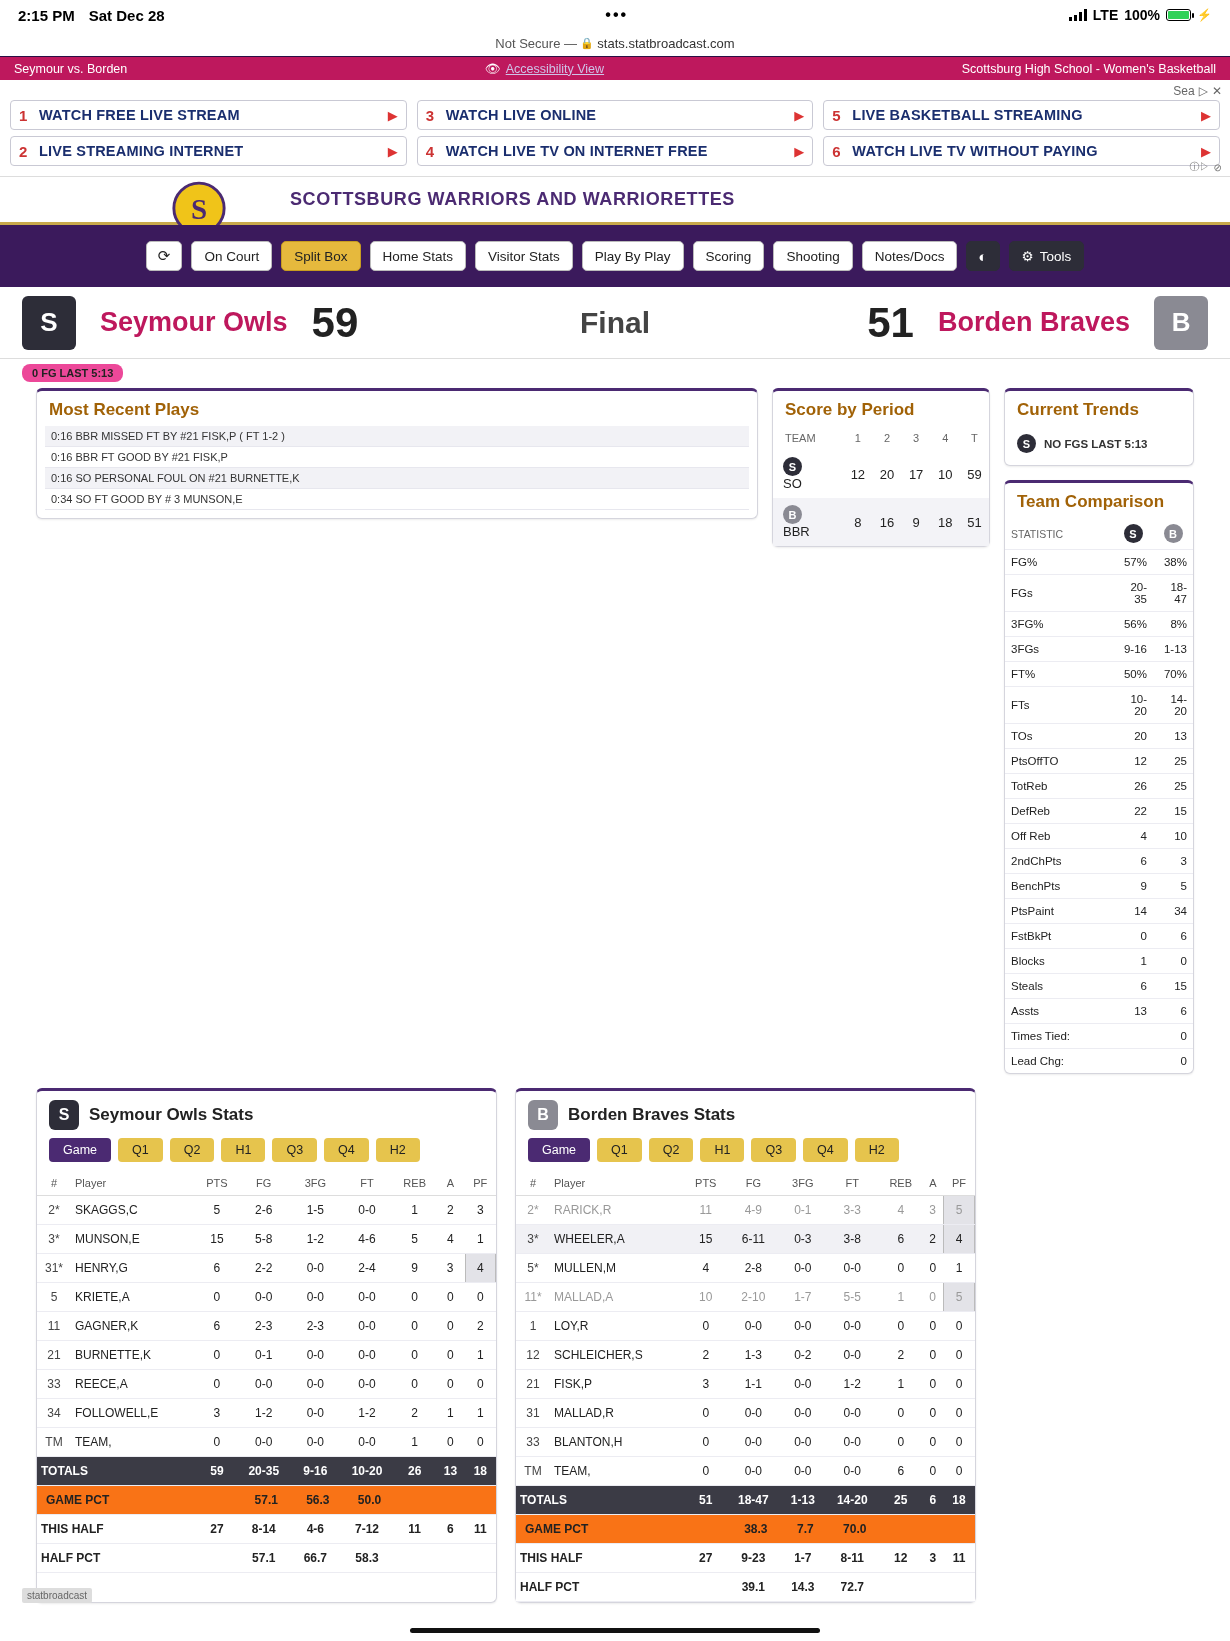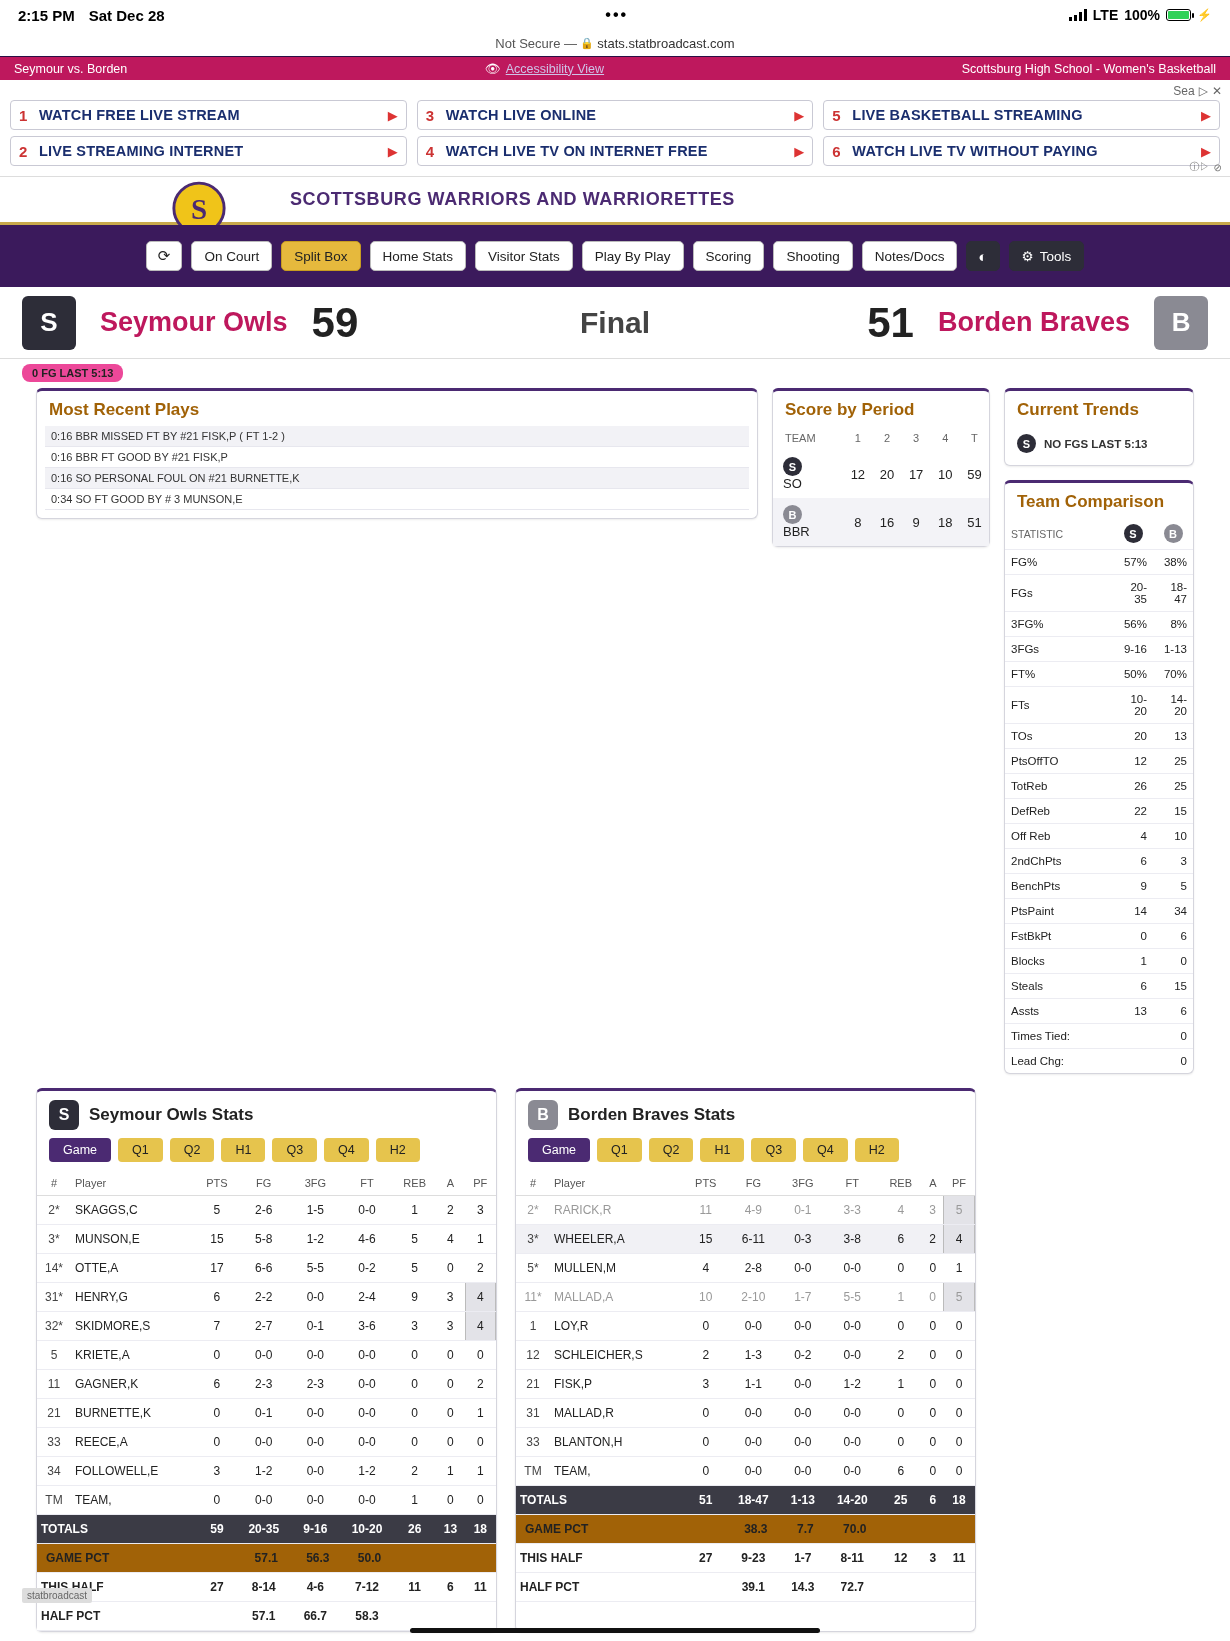"14*" tr { html: <tr> <td>14*</td> <td>OTTE,A</td> <td>17</td> <td>6-6</td> <td>5-5</td> <td>0-2</td> <td>5</td> <td>0</td> <td>2</td> </tr> -> none }
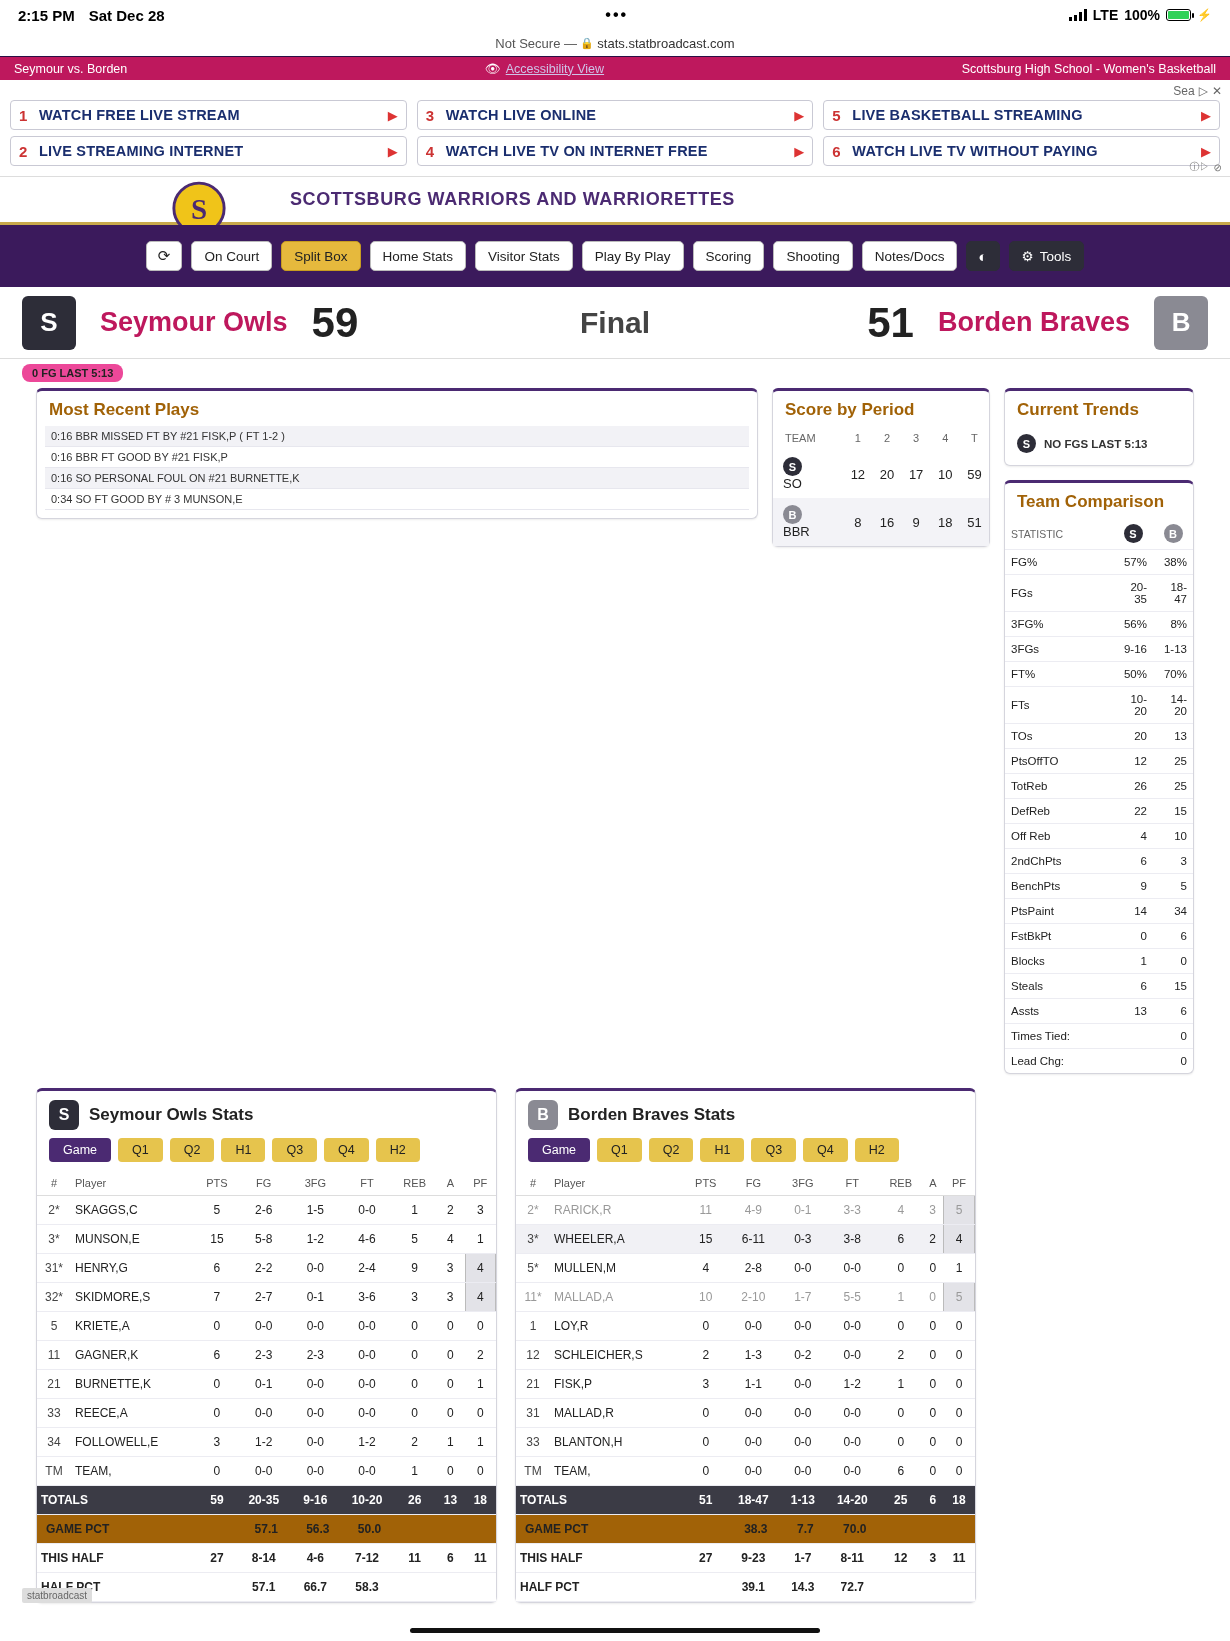"32*" tr { html: <tr> <td>32*</td> <td>SKIDMORE,S</td> <td>7</td> <td>2-7</td> <td>0-1</td> <td>3-6</td> <td>3</td> <td>3</td> <td>4</td> </tr> -> none }
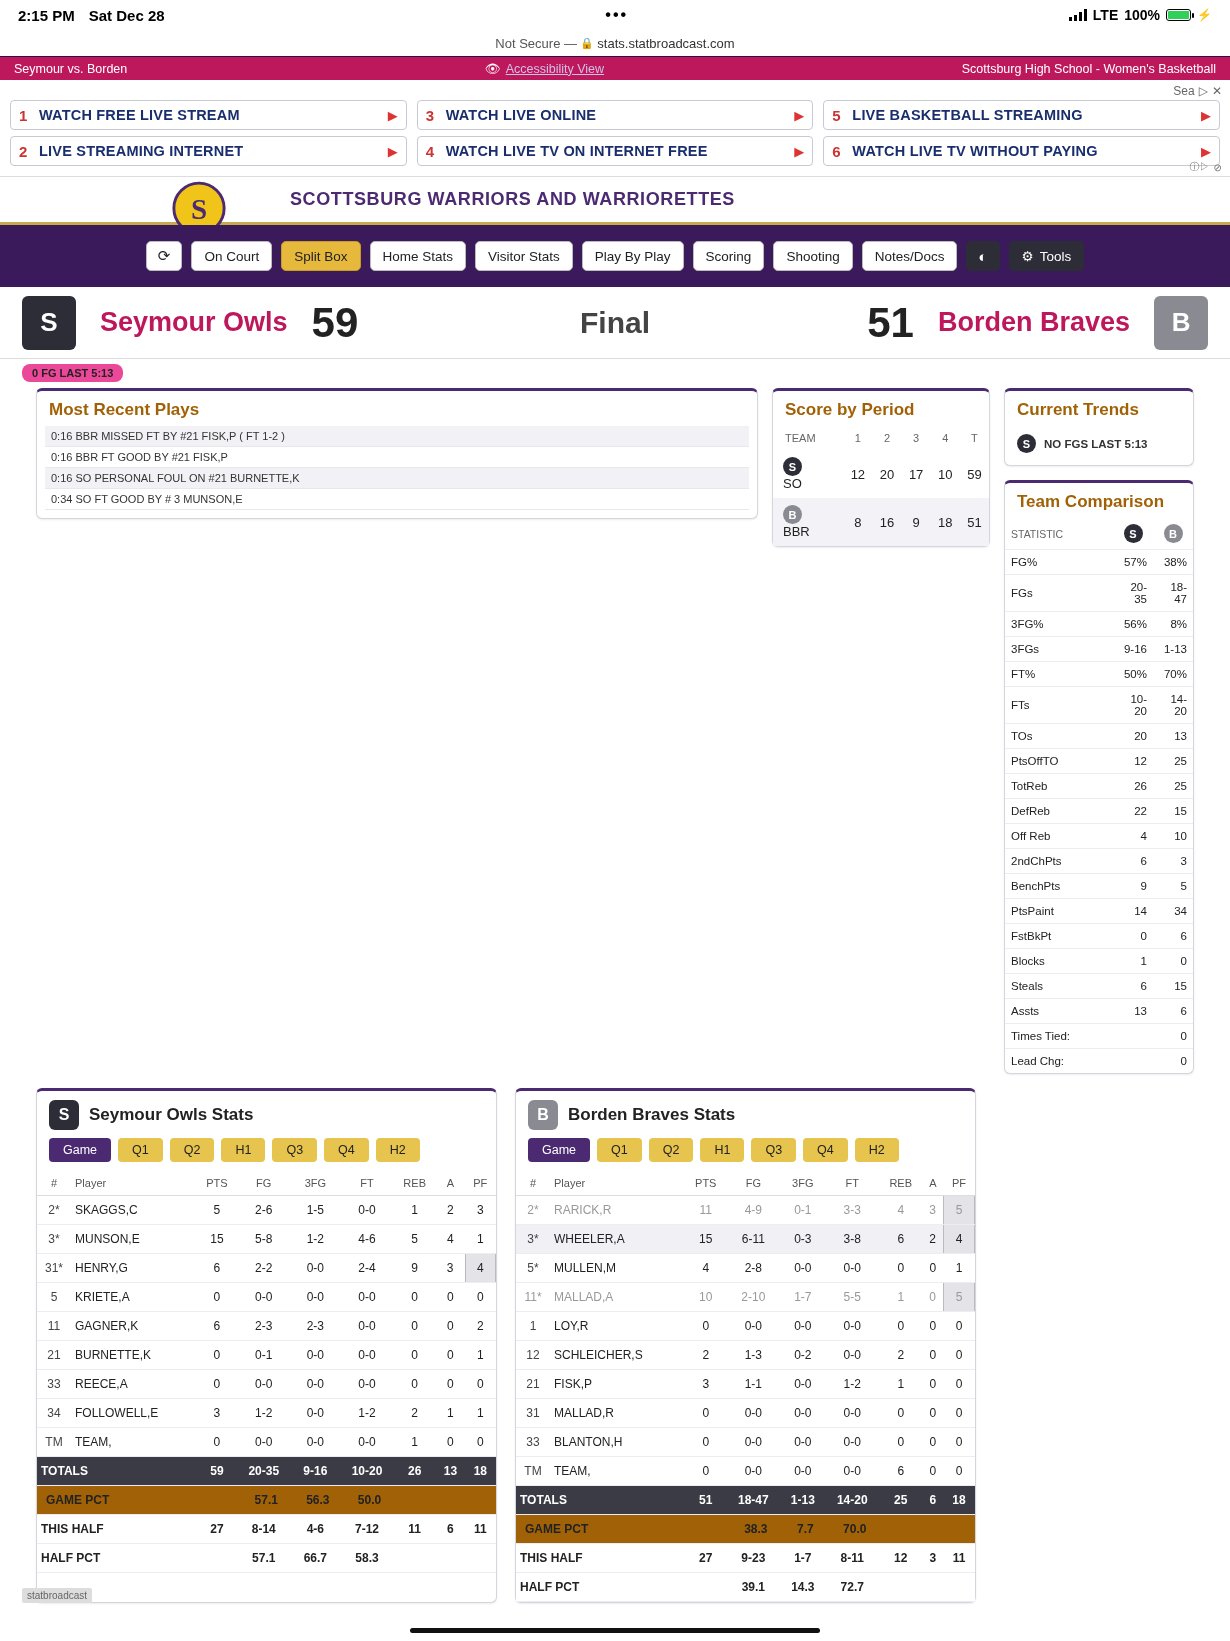"GAME PCT" tr.pct td { background: #a16207 -> #f97316 }
